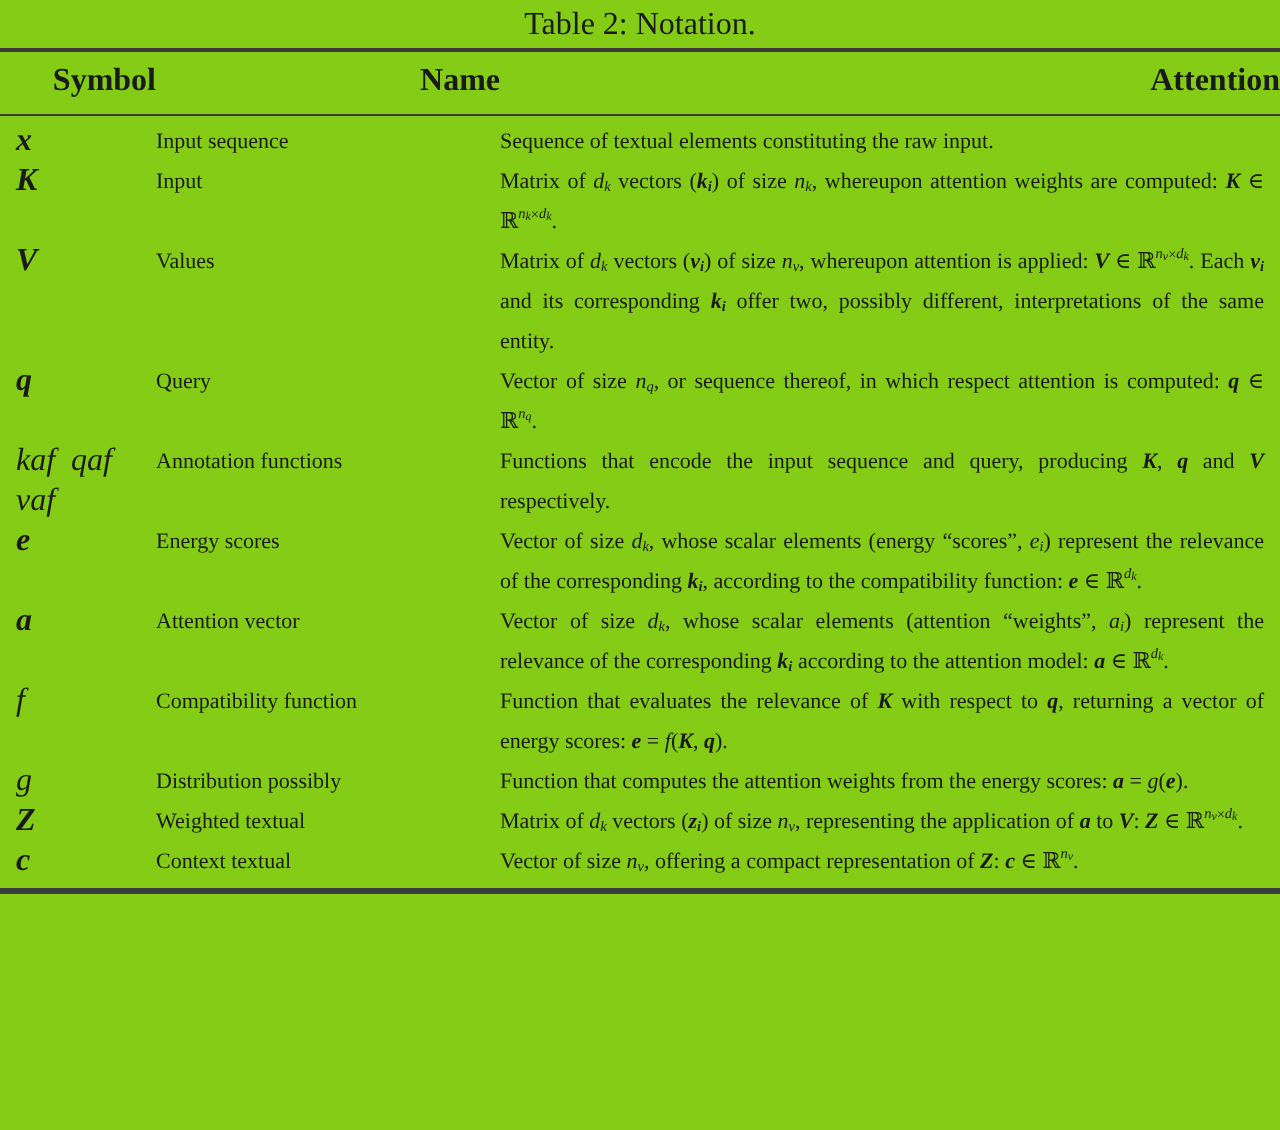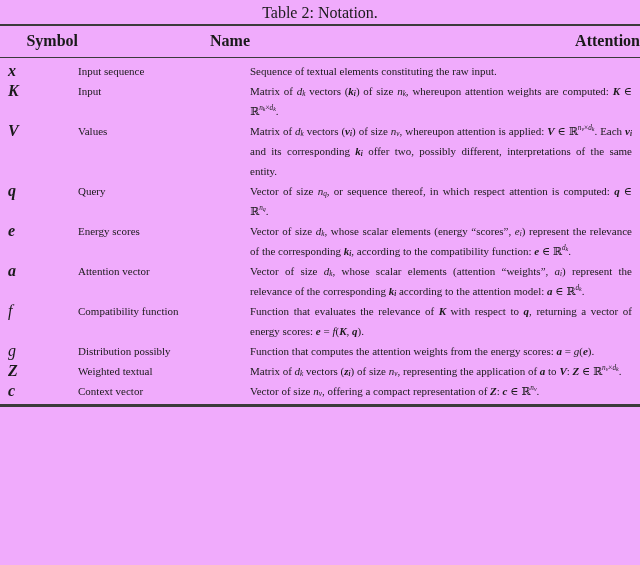"Table 2: Notation." .page { background: #f0abfc -> #84cc16 }
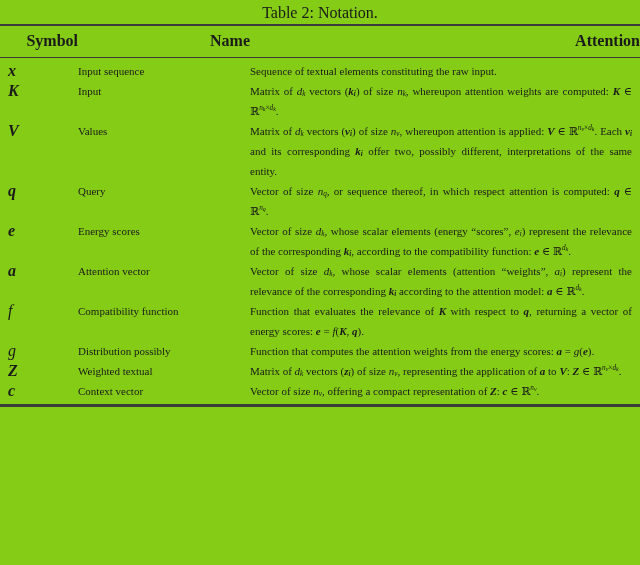"kaf qaf" tr { html: none -> <tr> <td><i>kaf</i>&nbsp;&nbsp;<i>qaf</i><br><i>vaf</i></td> <td>Annotation functions</td> <td>Functions that encode the input sequence and query, producing <b><i>K</i></b>, <b><i>q</i></b> and <b><i>V</i></b> respectively.</td> </tr> }
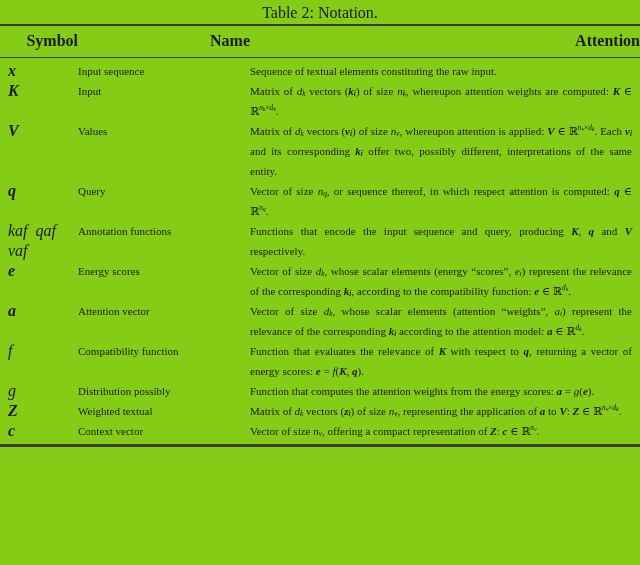"Context vector" td.name { text: vector -> textual }
